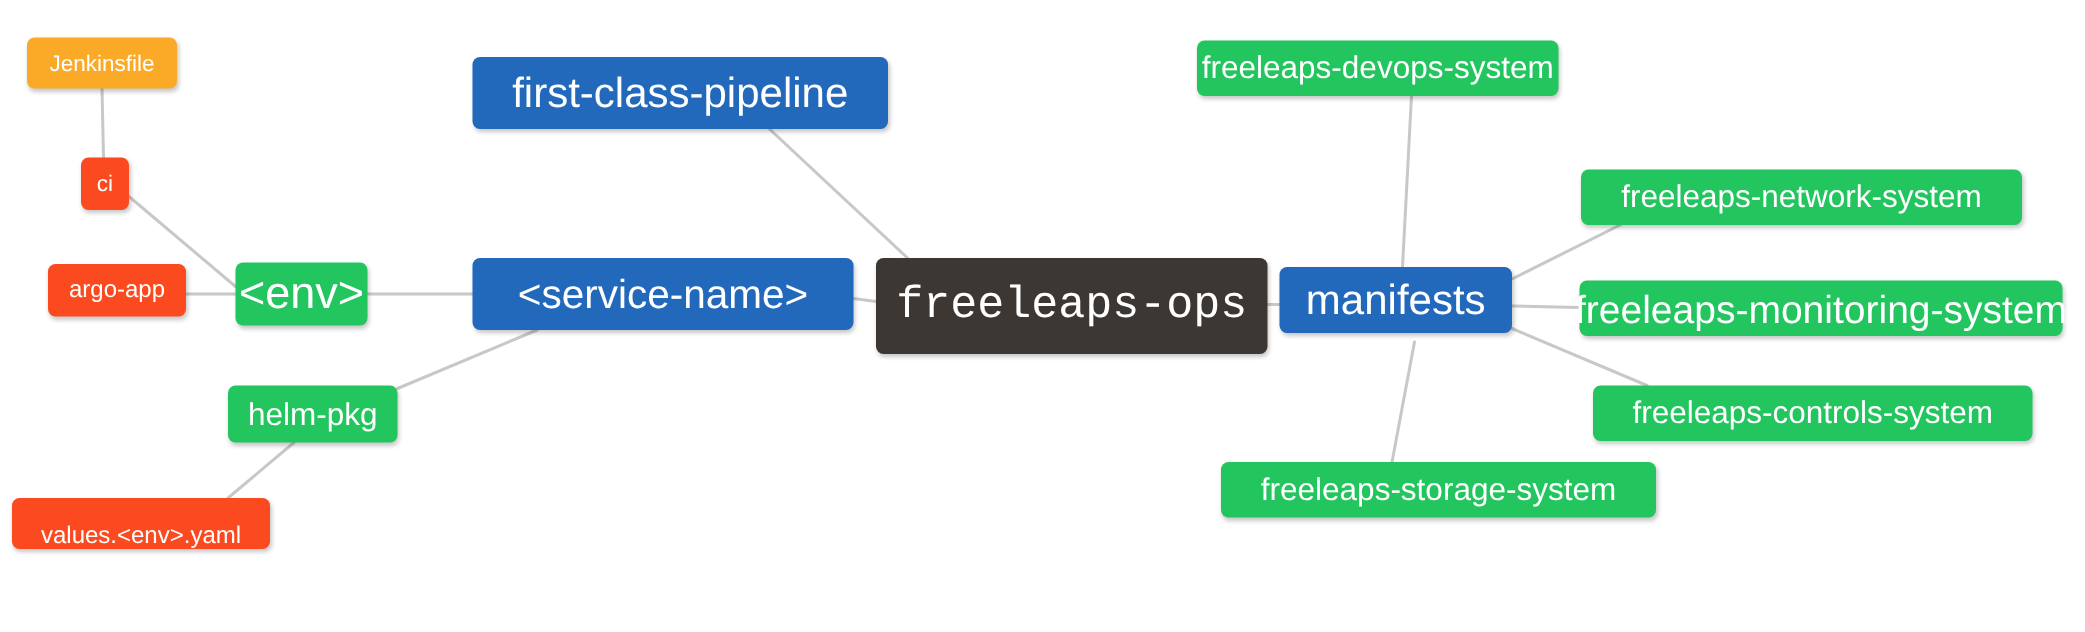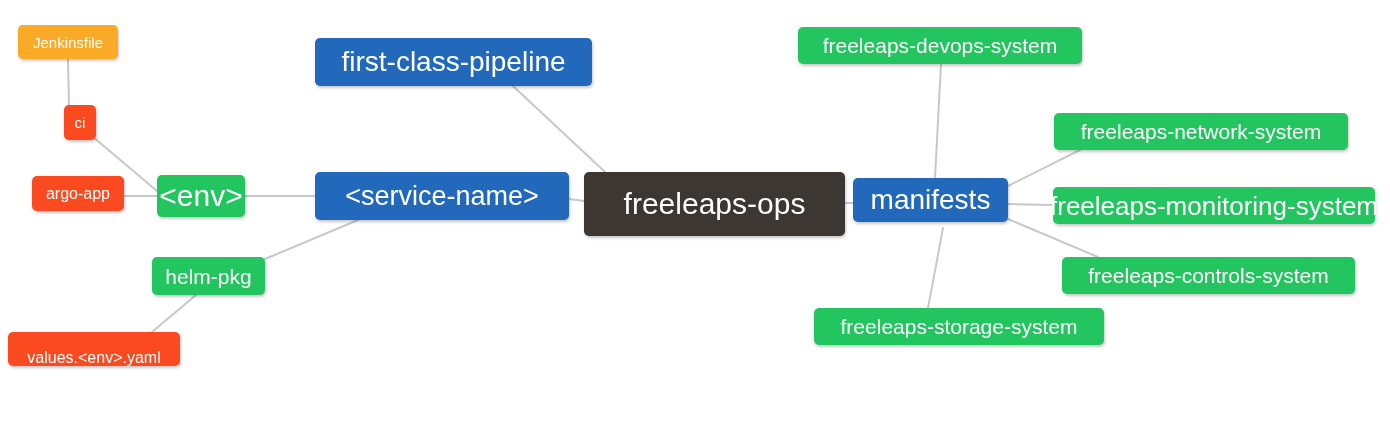"freeleaps-devops-system" div.node { width: 284px -> 241px }
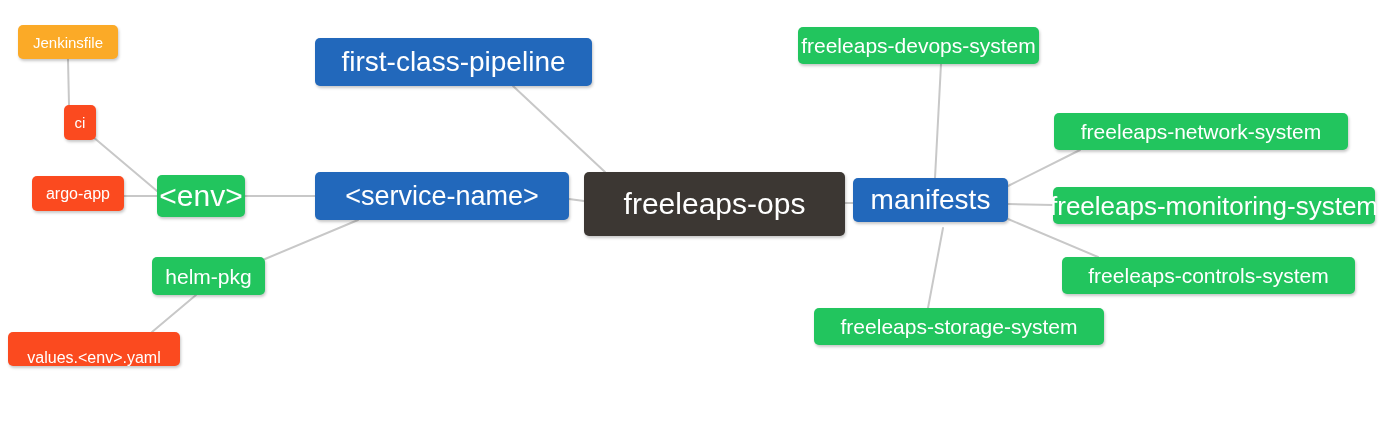"ci" div.node { left: 64px -> 54px }
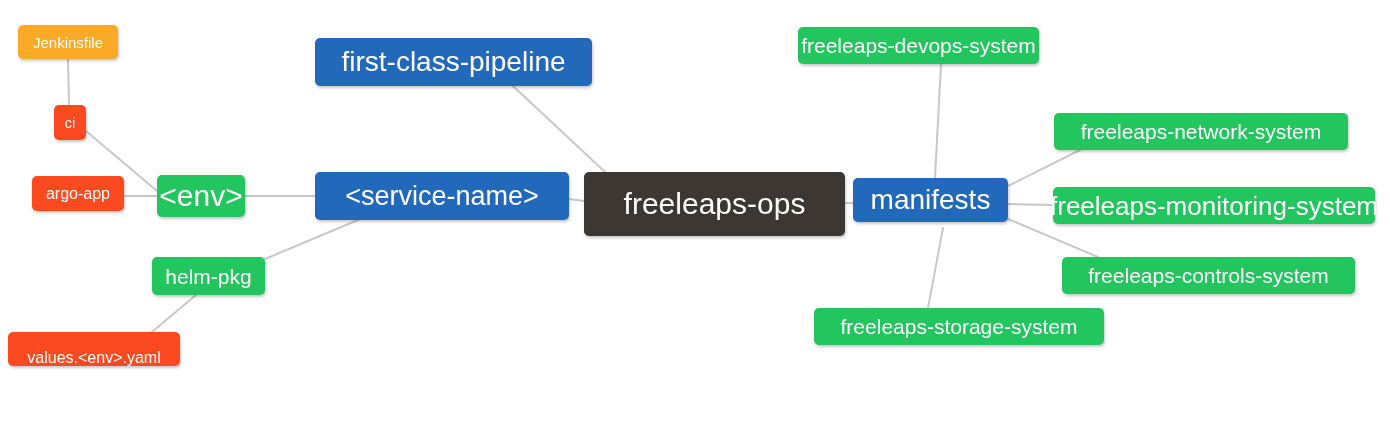"freeleaps-ops" div.node { font-family: none -> Liberation Mono, monospace }
